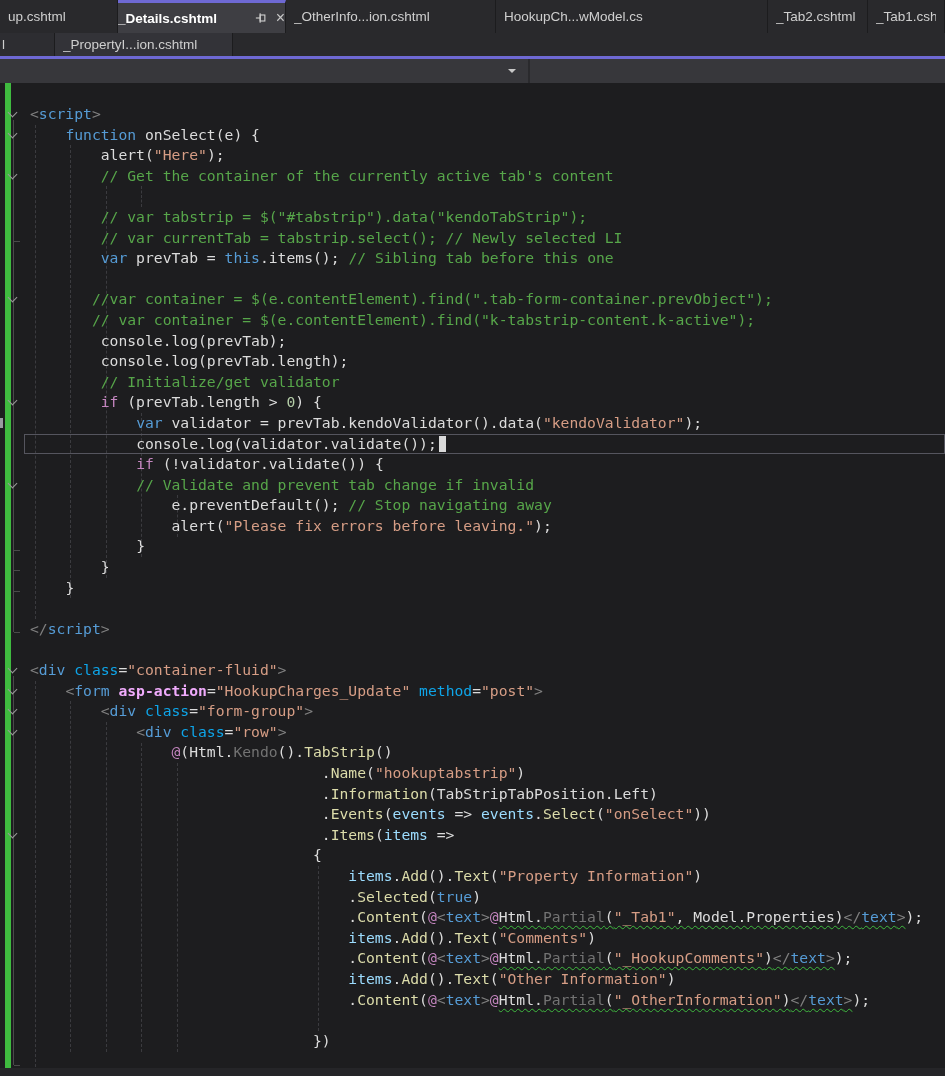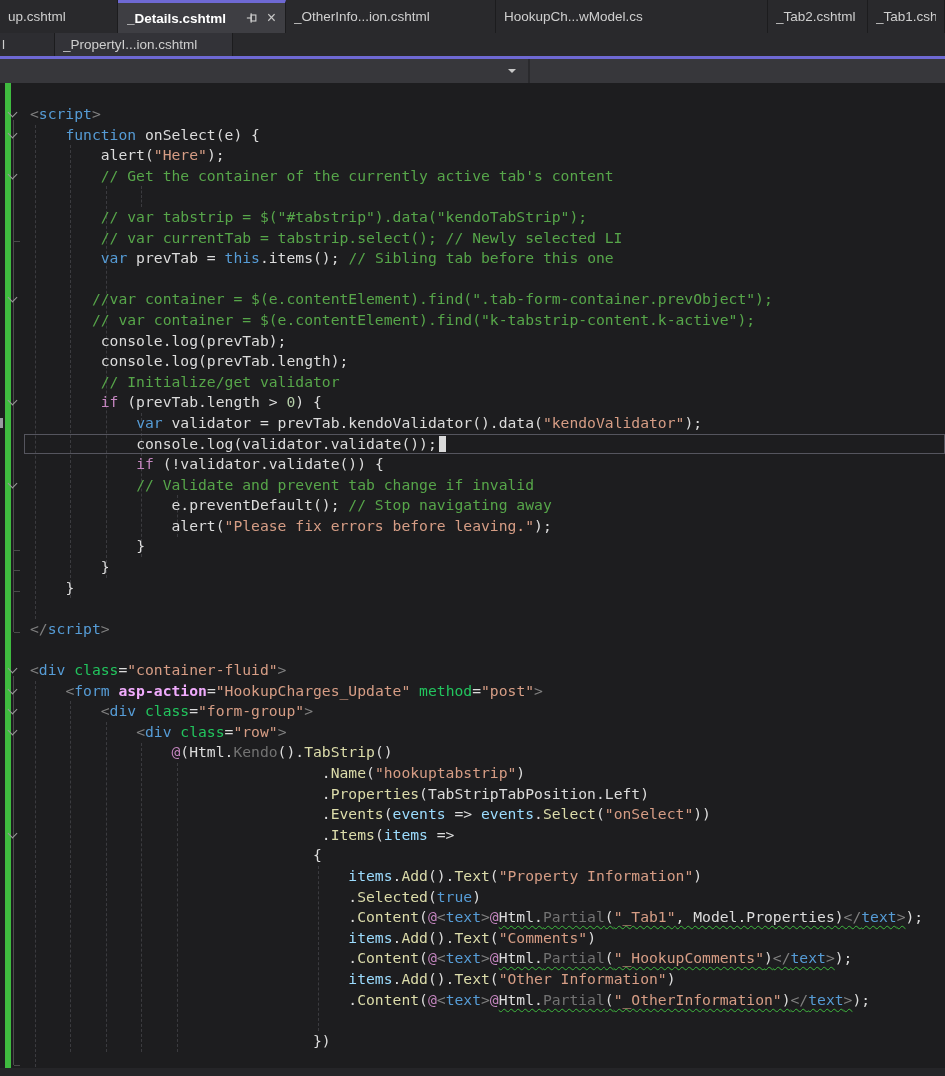"_Details.cshtml" .tab.active { padding: 0 9px -> 0 0 }
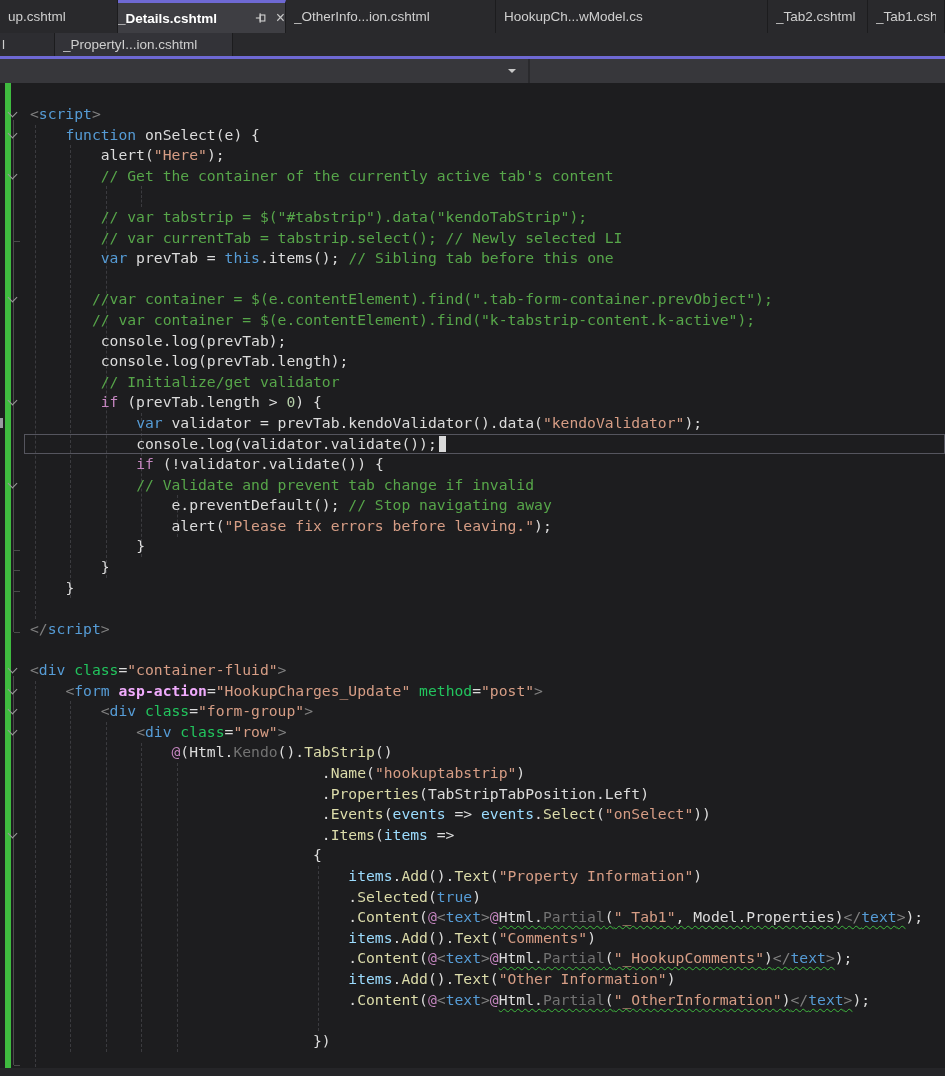"class" .tok.at { color: #22c55e -> #0ea5e9 }
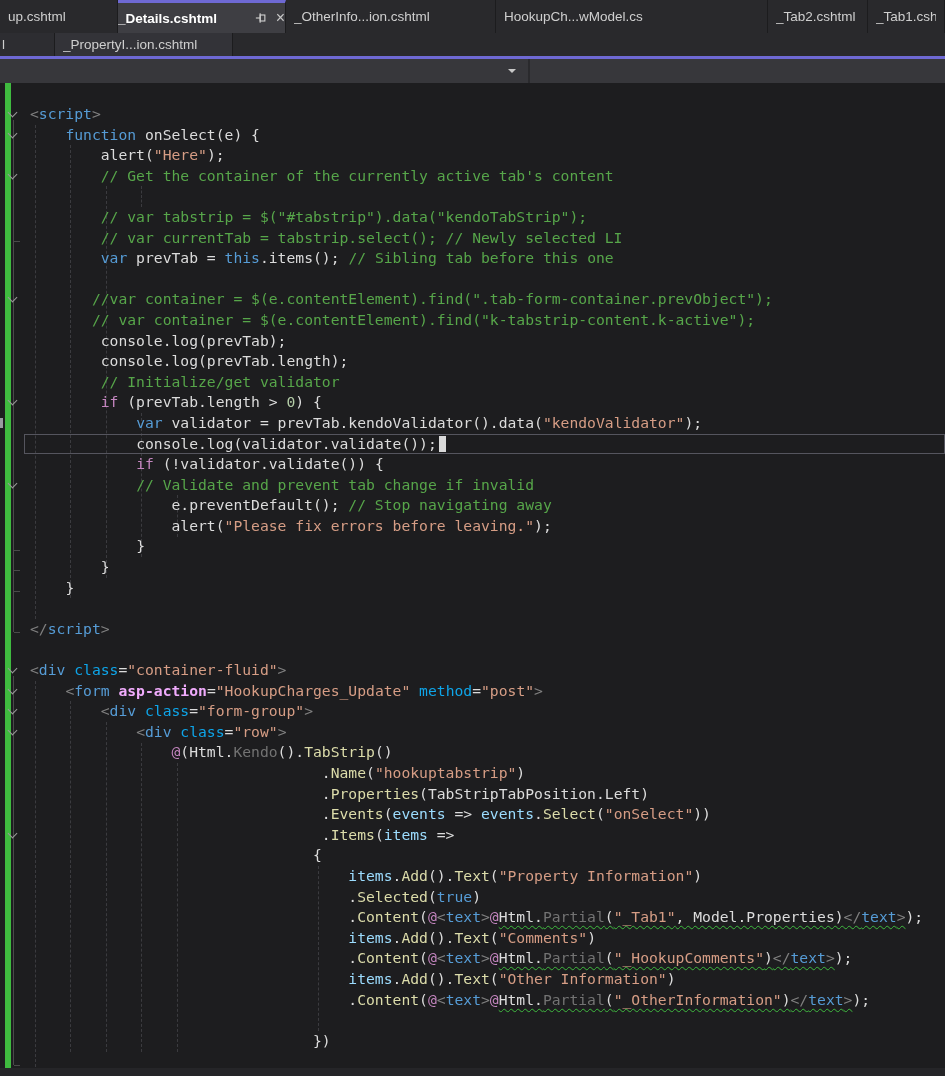"Properties" span.tok { text: Properties -> Information }
